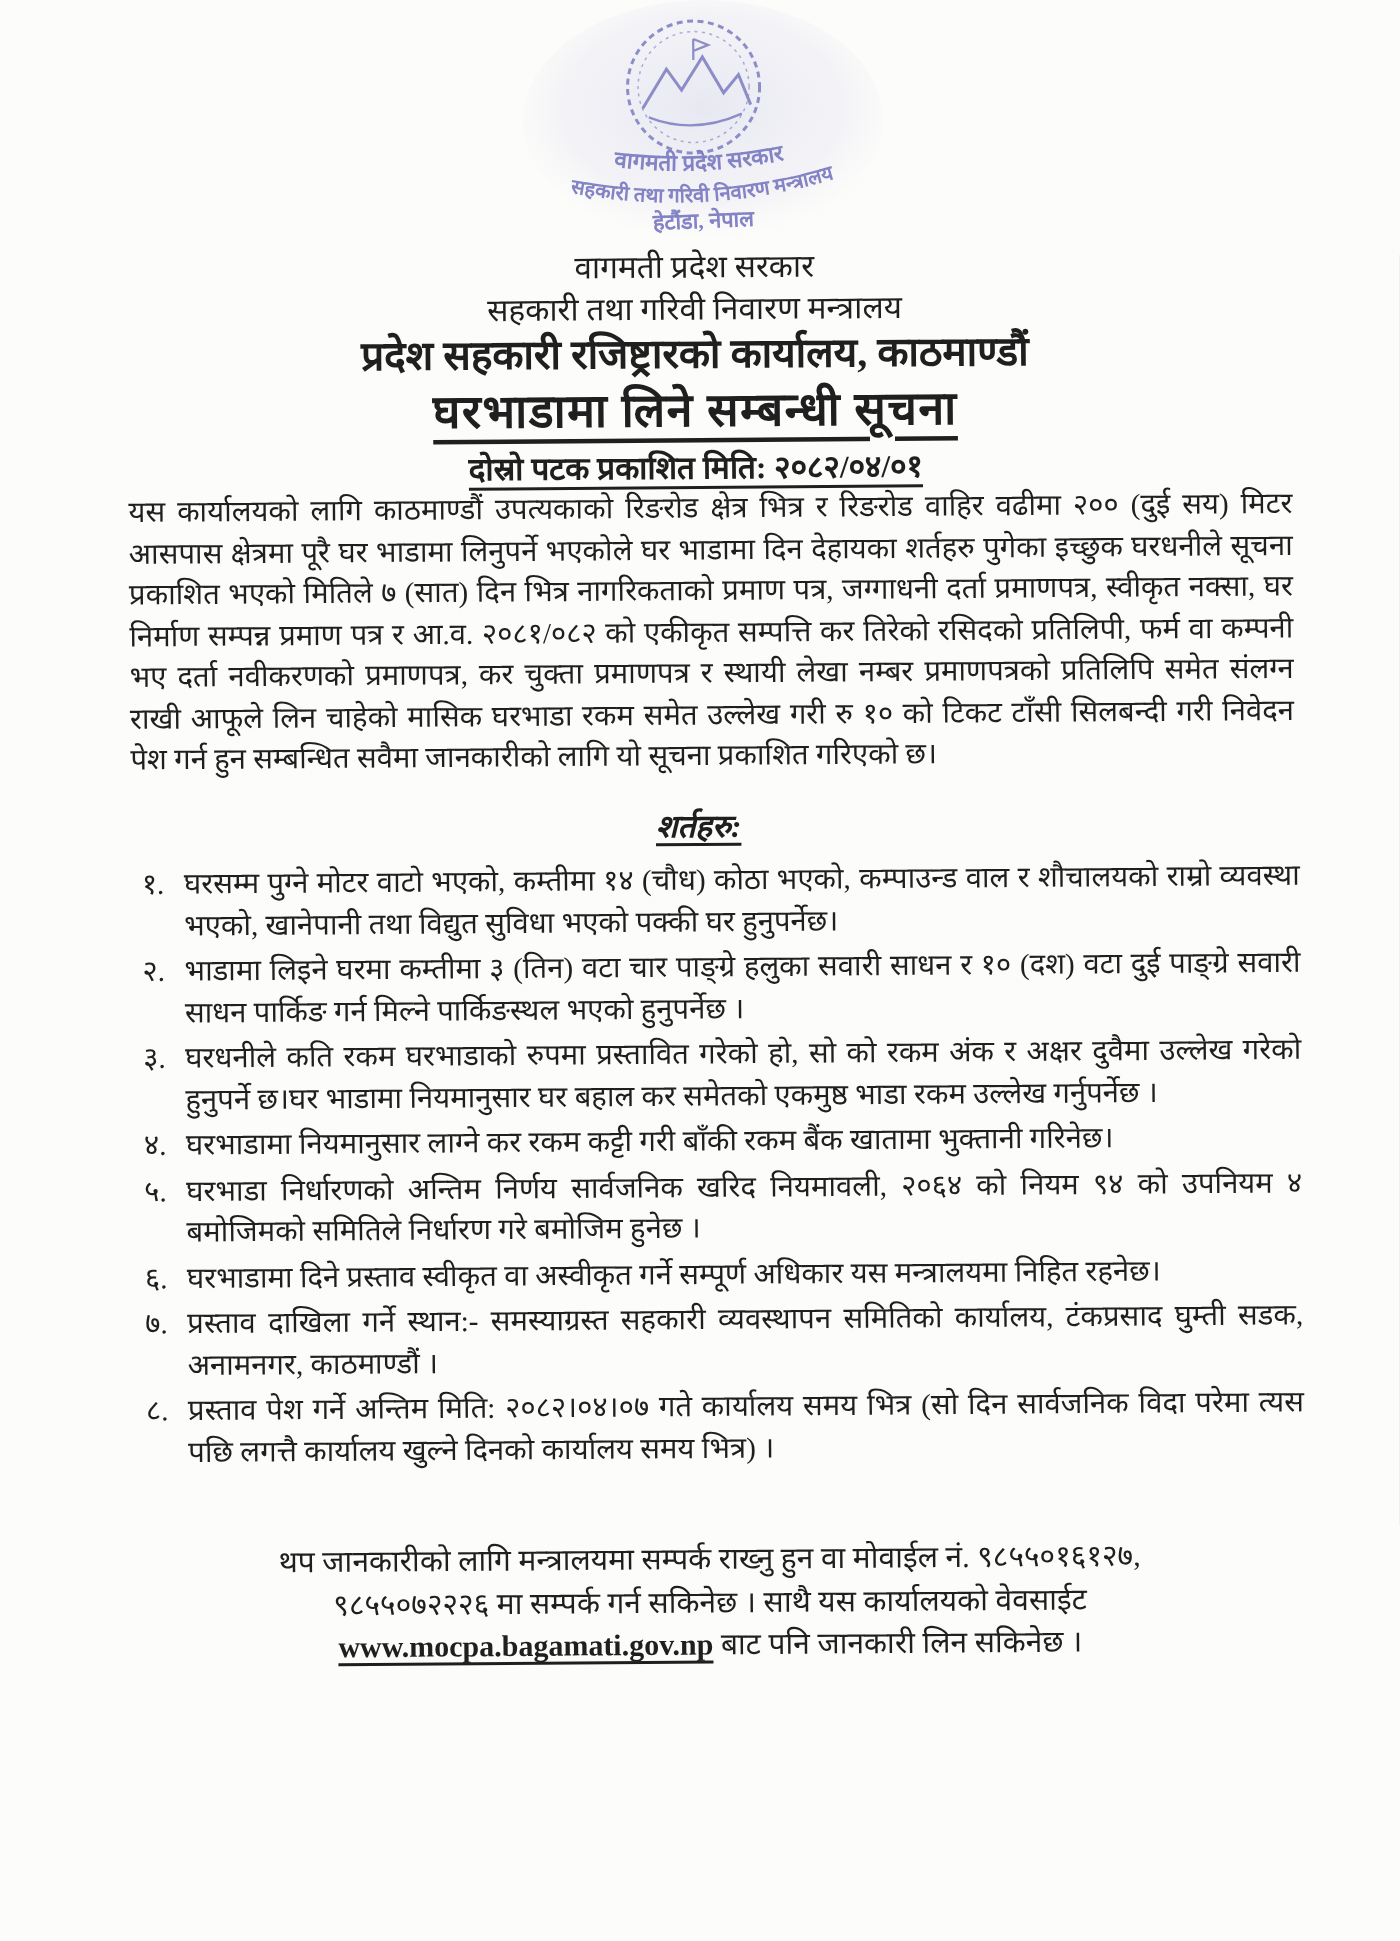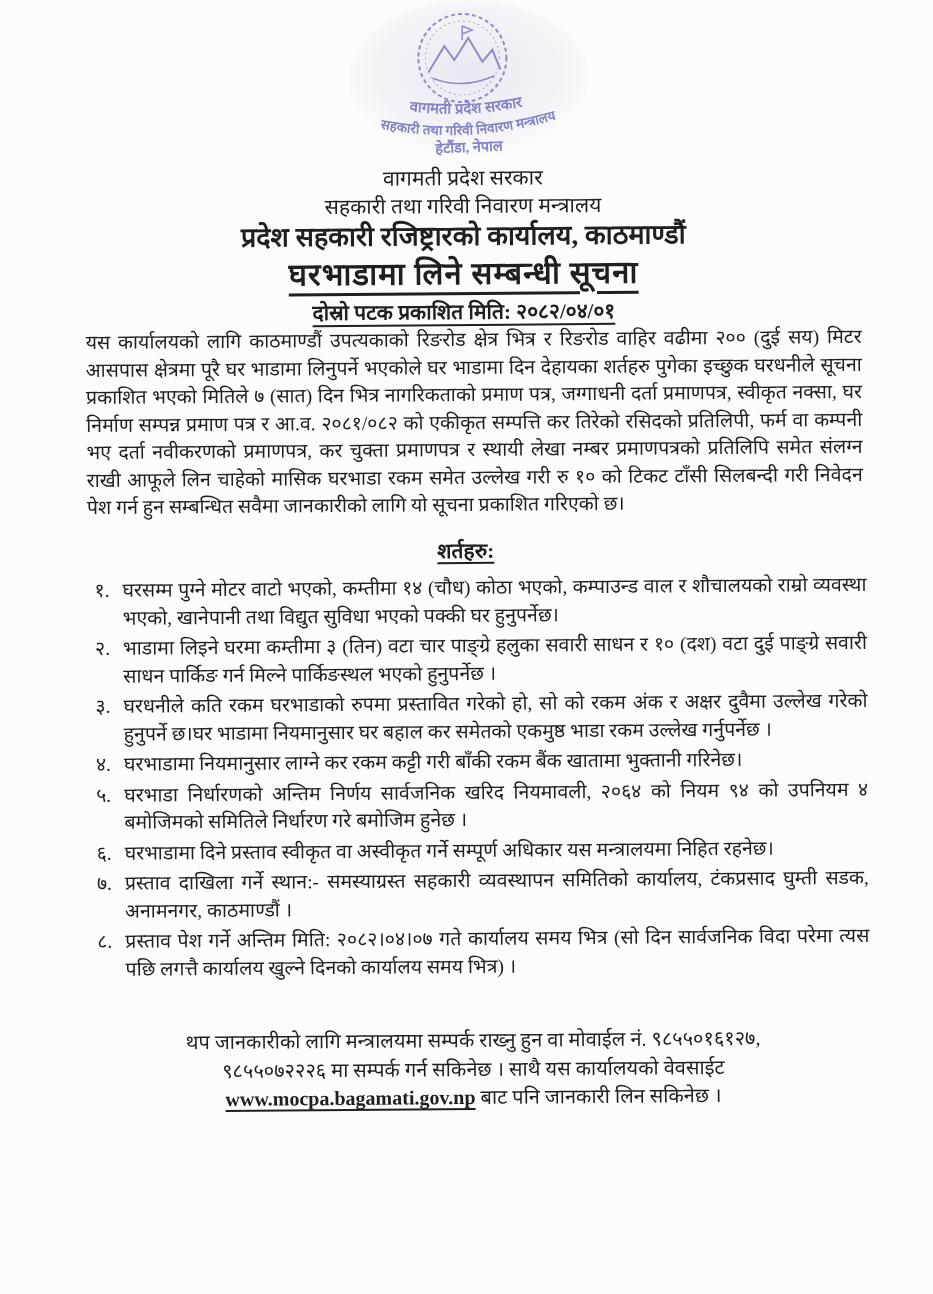"शर्तहरु:" .cond-heading span { font-style: none -> italic }
